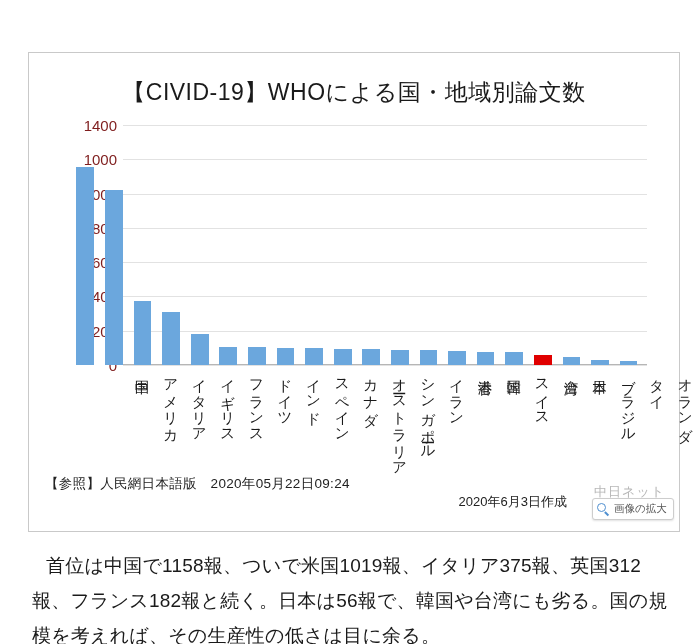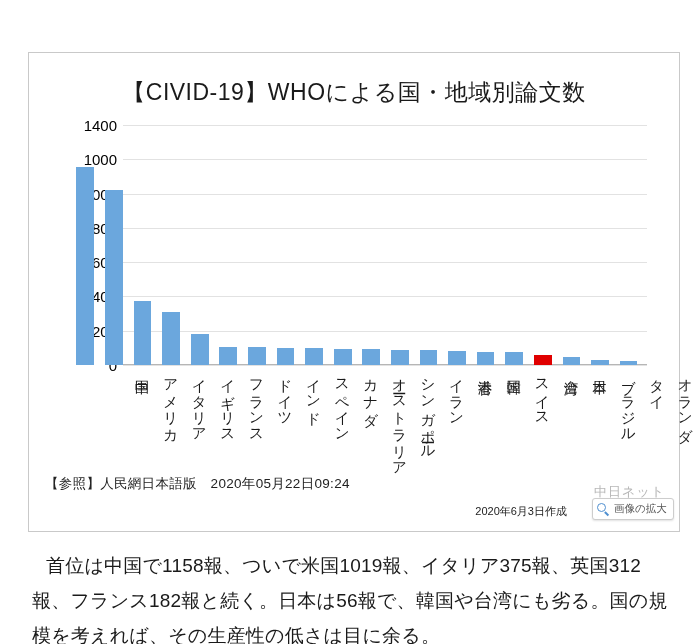"1400" .y-tick { color: #000000 -> #7f1d1d }
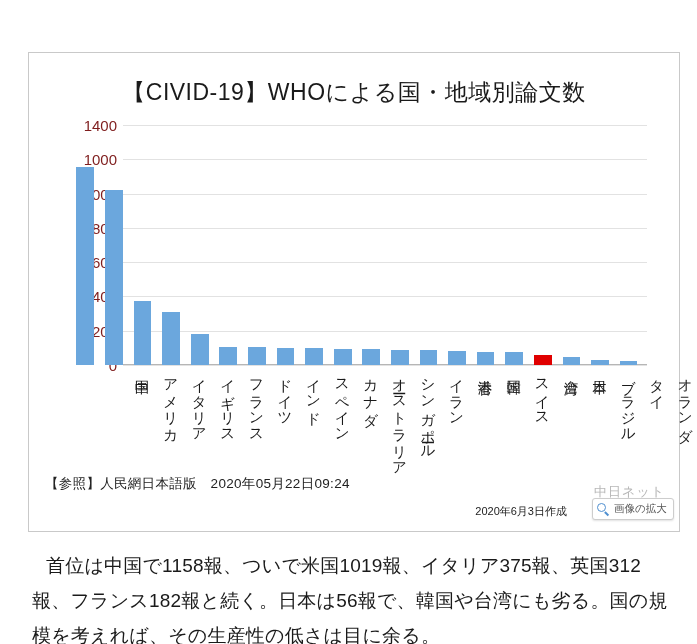"2020年6月3日作成" .created-line { bottom: 12px -> 20px; font-size: 11px -> 13px }
